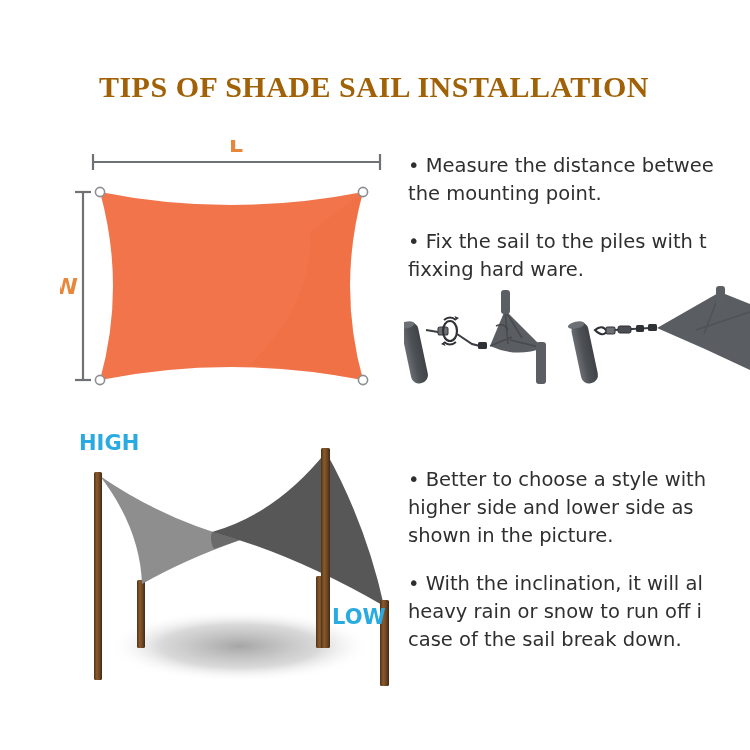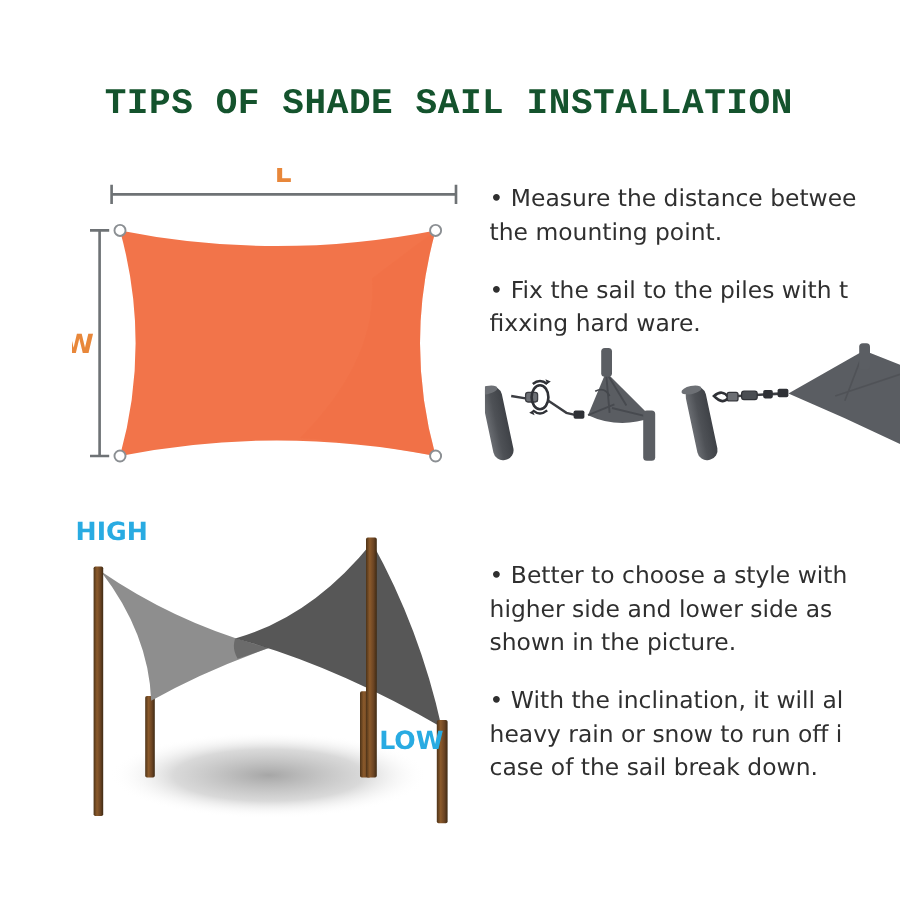"TIPS OF SHADE SAIL INSTALLATION" #title { color: #14532d -> #a16207; font-family: Liberation Mono, monospace -> Liberation Serif, serif }
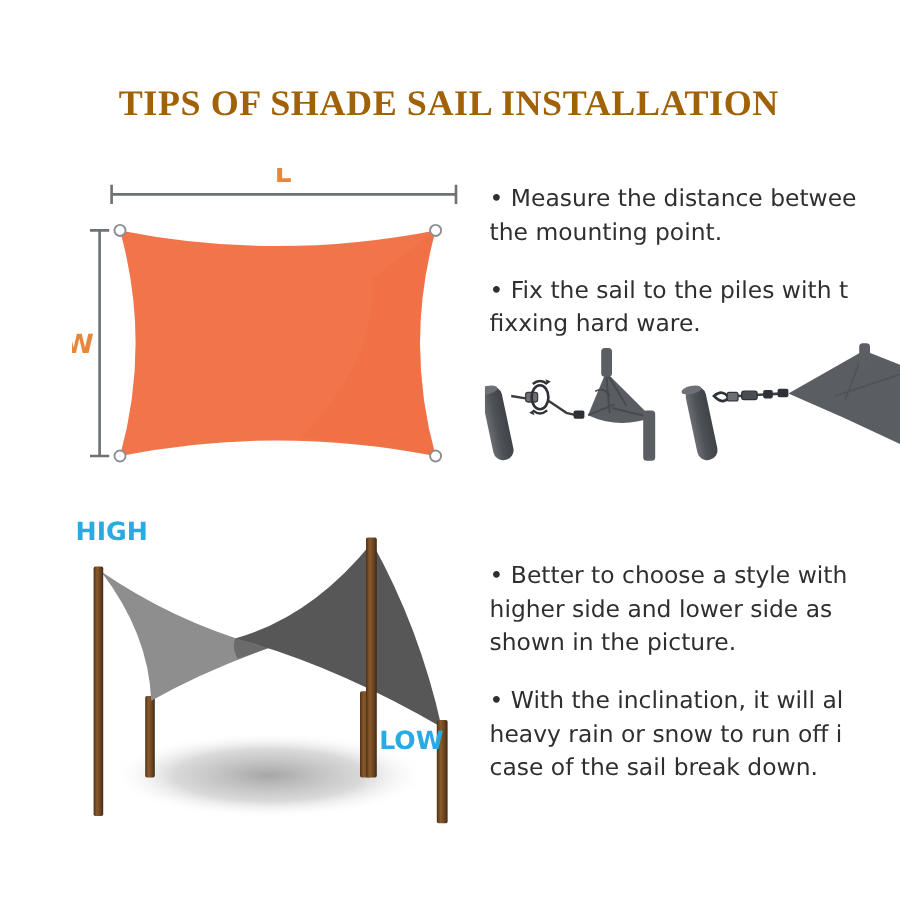"HIGH" #fig-canopy { left: 28px -> 44px }
